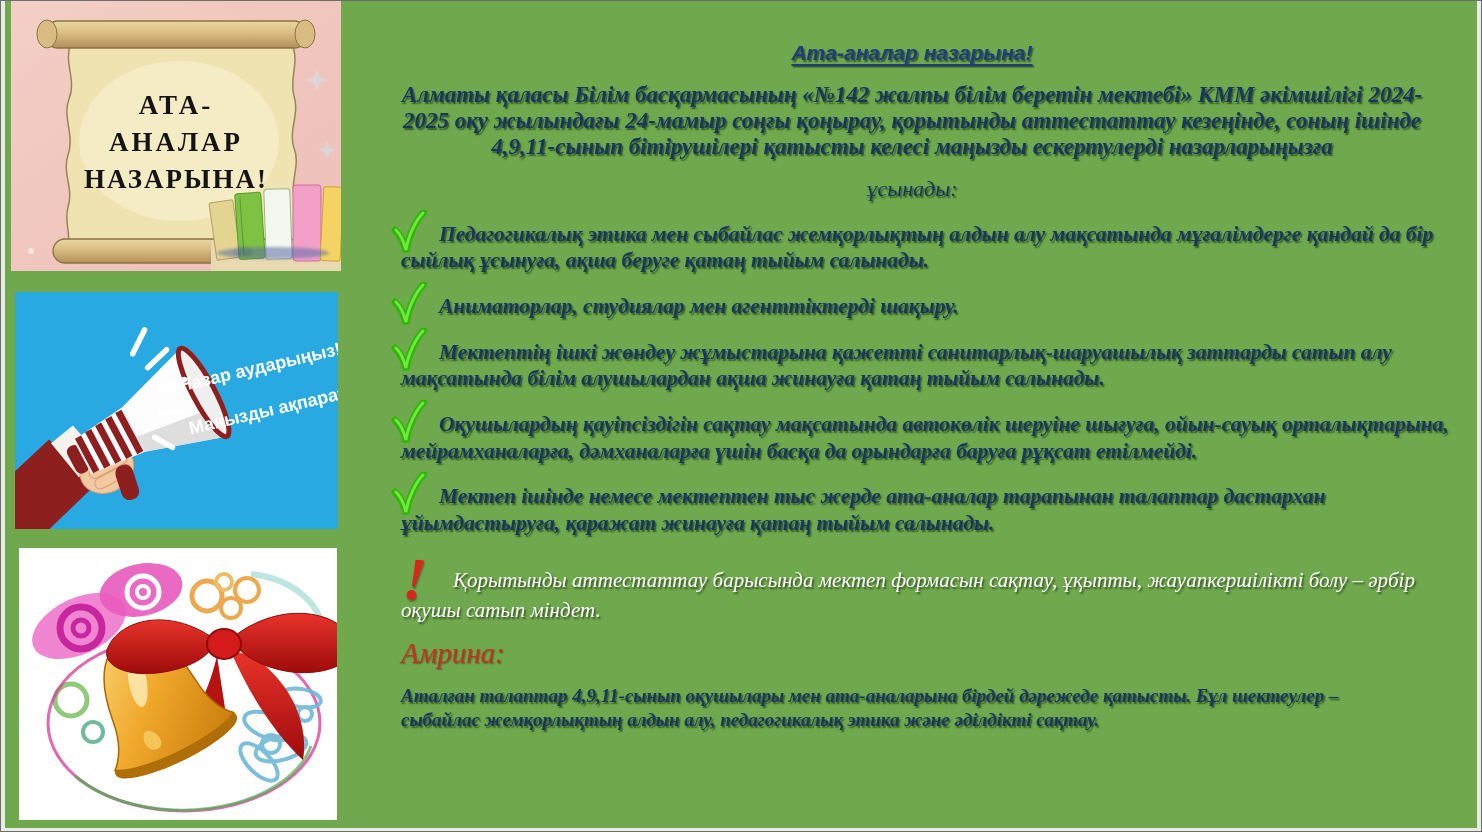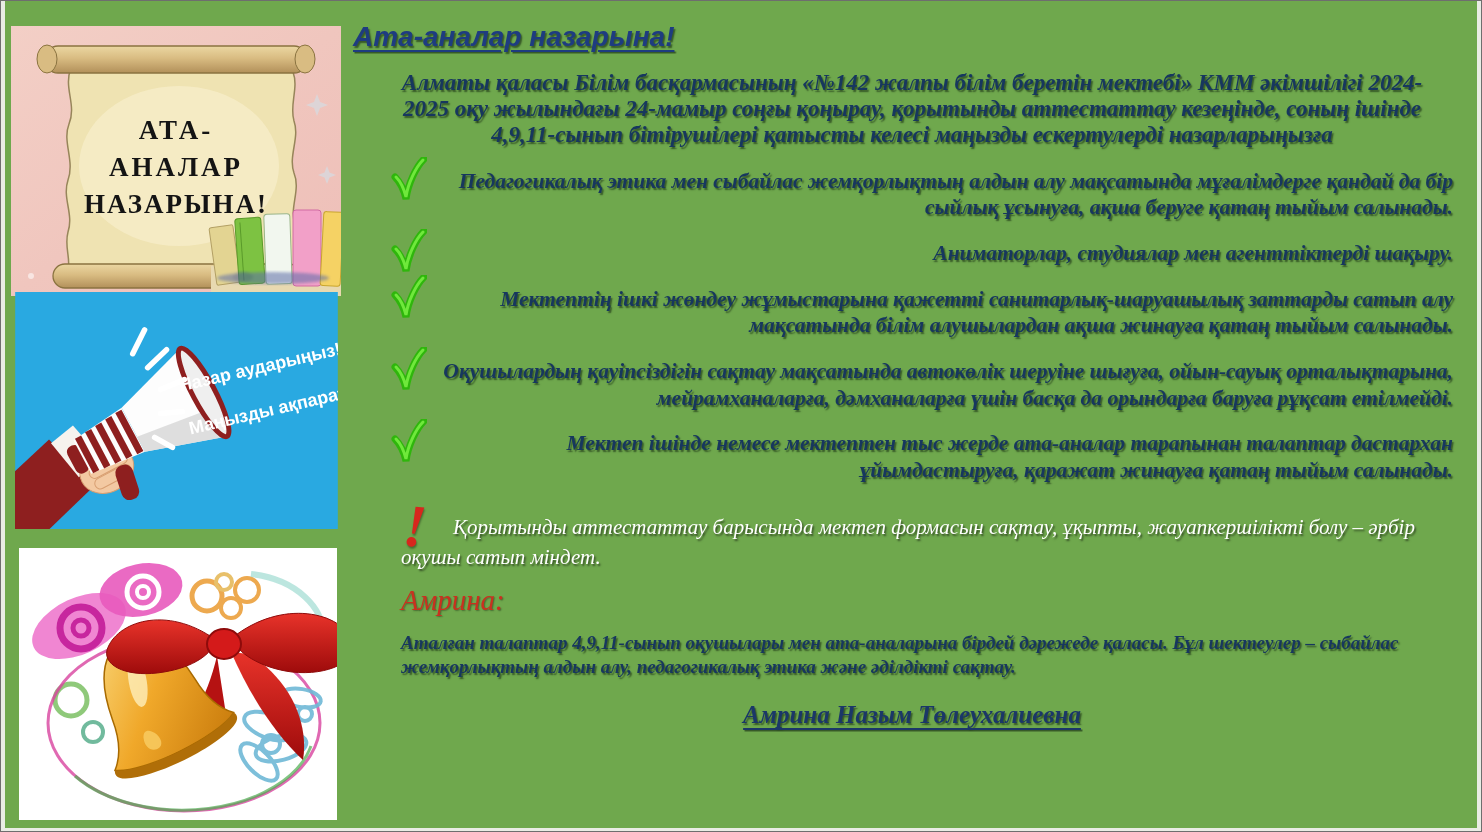"Ата-аналар назарына!" .title { font-size: 28px -> 21px; margin-top: 2px -> 22px; text-align: left -> center }
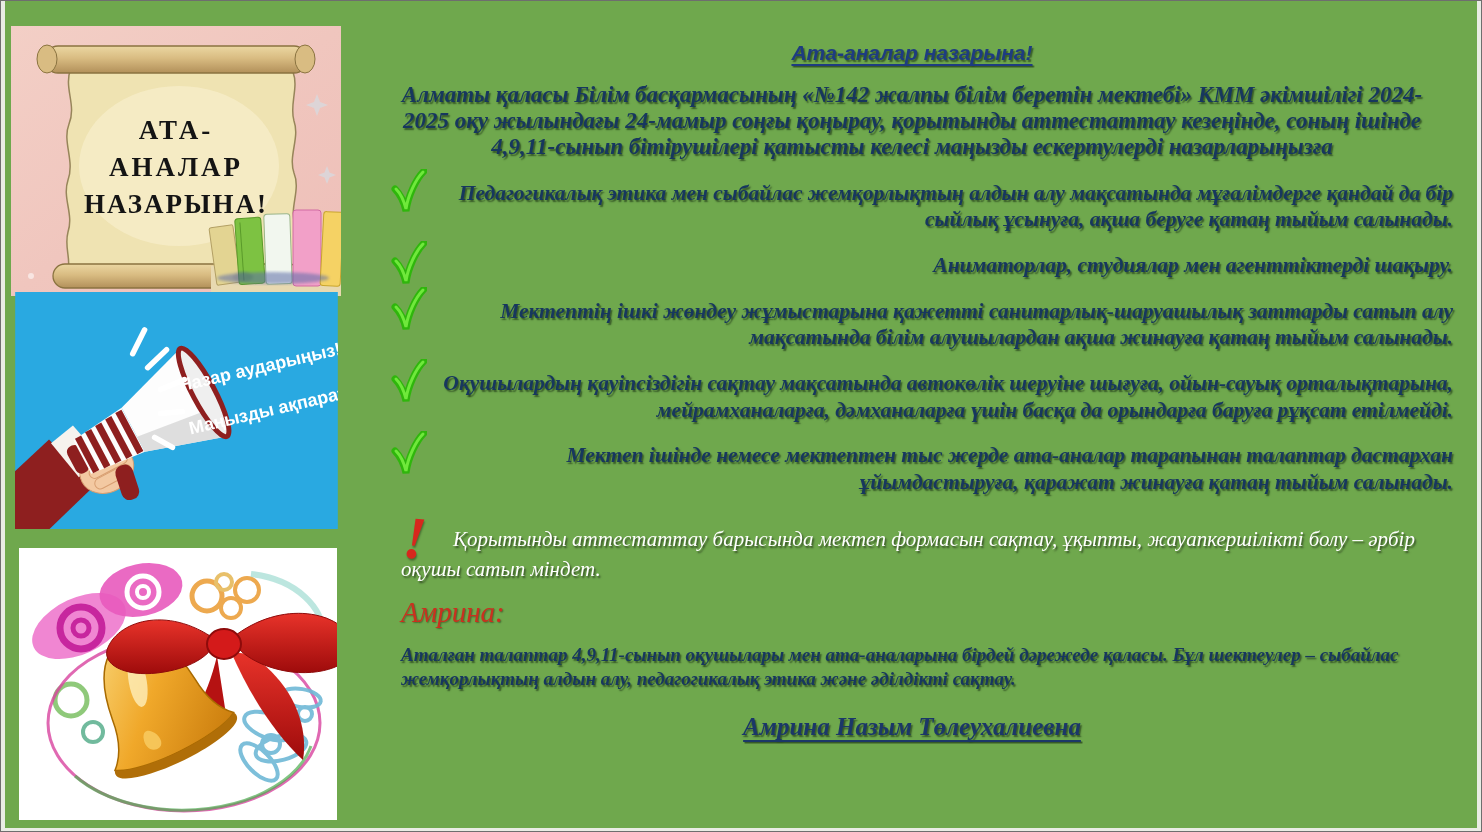"АТА-" .fig-scroll { top: 25px -> 0 }
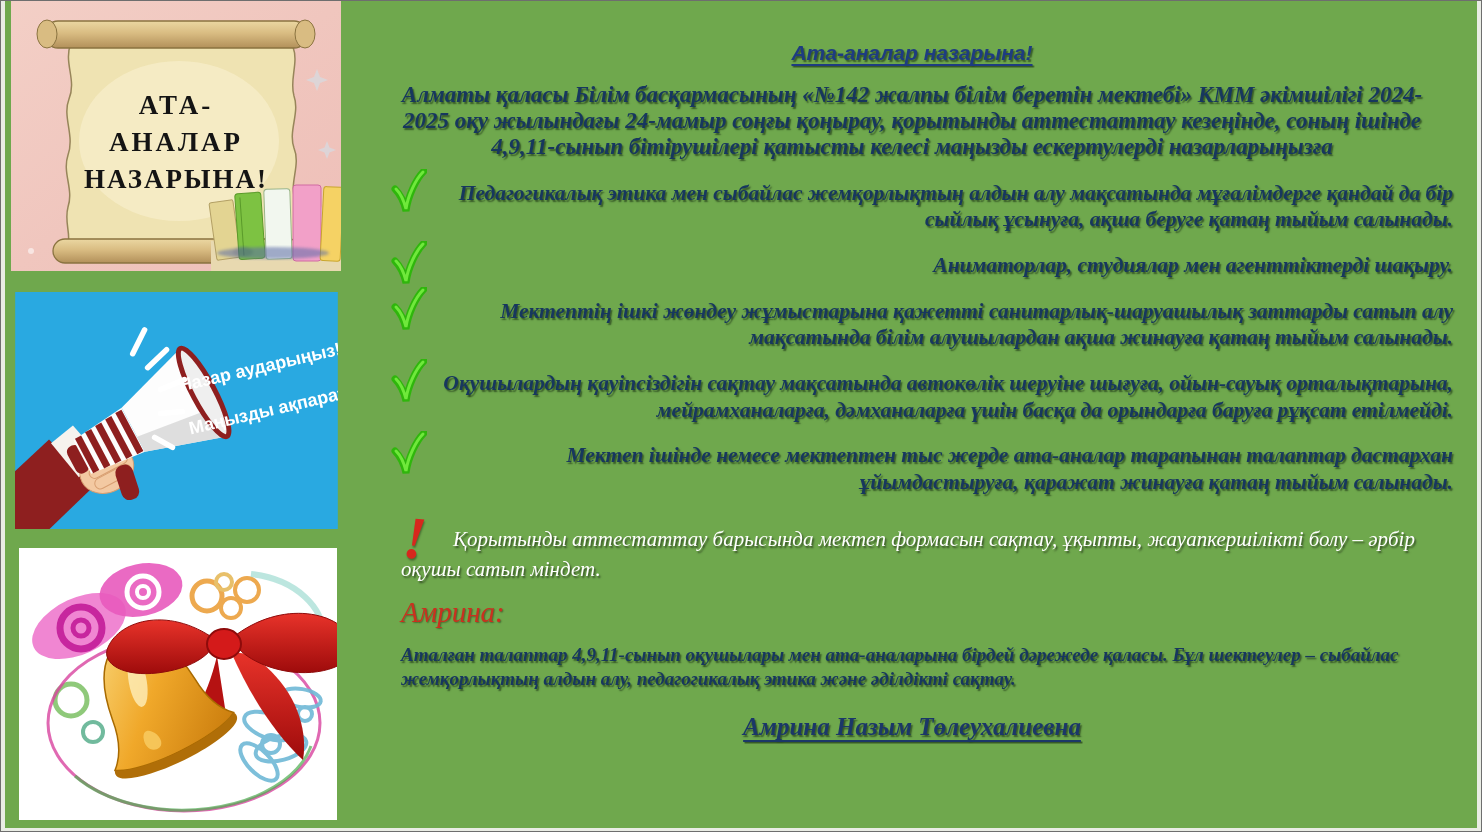"ұсынады:" p.intro-suffix { html: none -> <p>ұсынады:</p> }
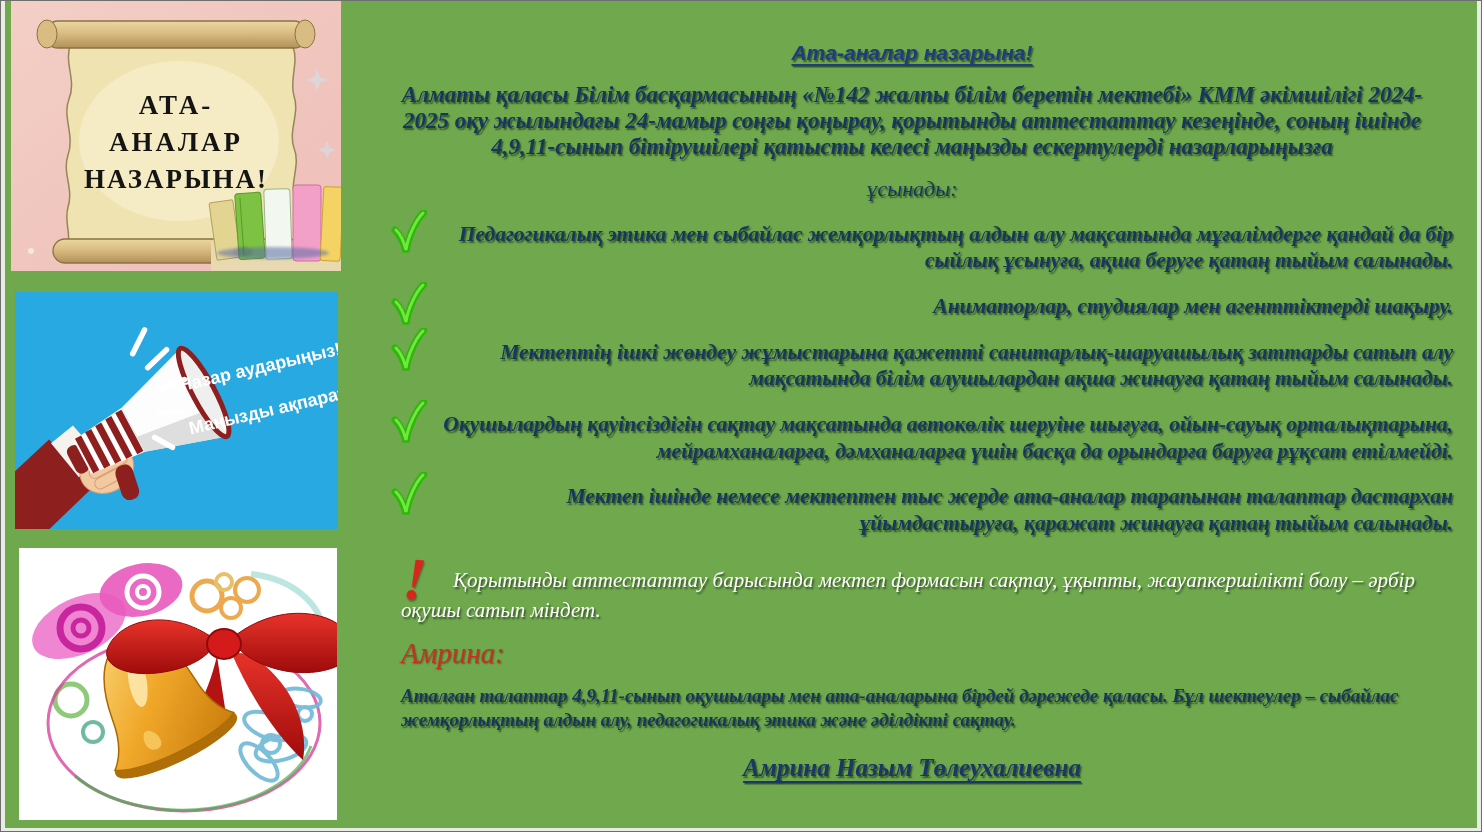"Педагогикалық этика мен сыбайлас" ul.notices { text-align: right -> none }
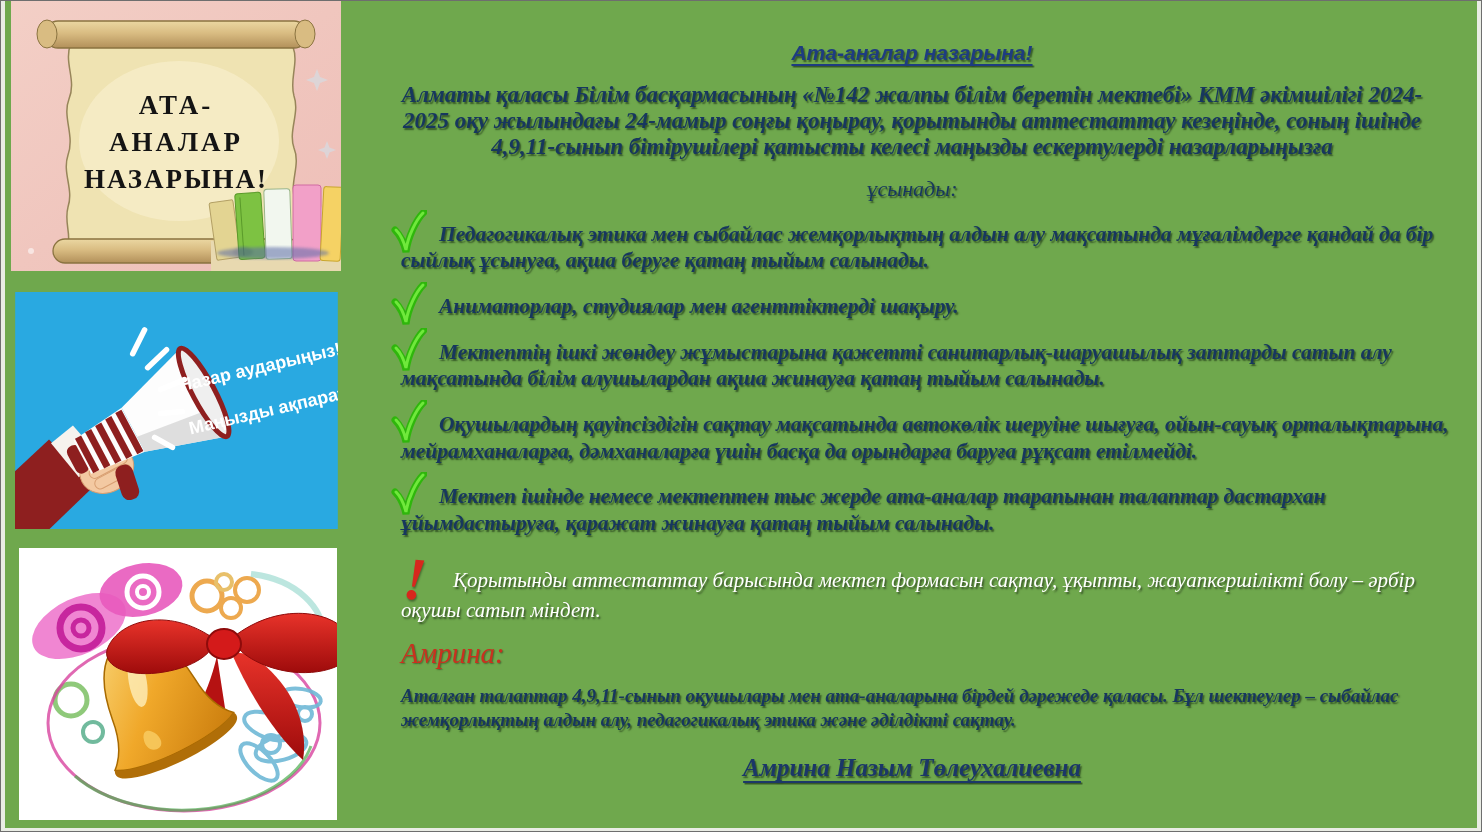"Аталған талаптар 4,9,11-сынып оқушылары" p.note-text { text: қаласы -> қатысты }
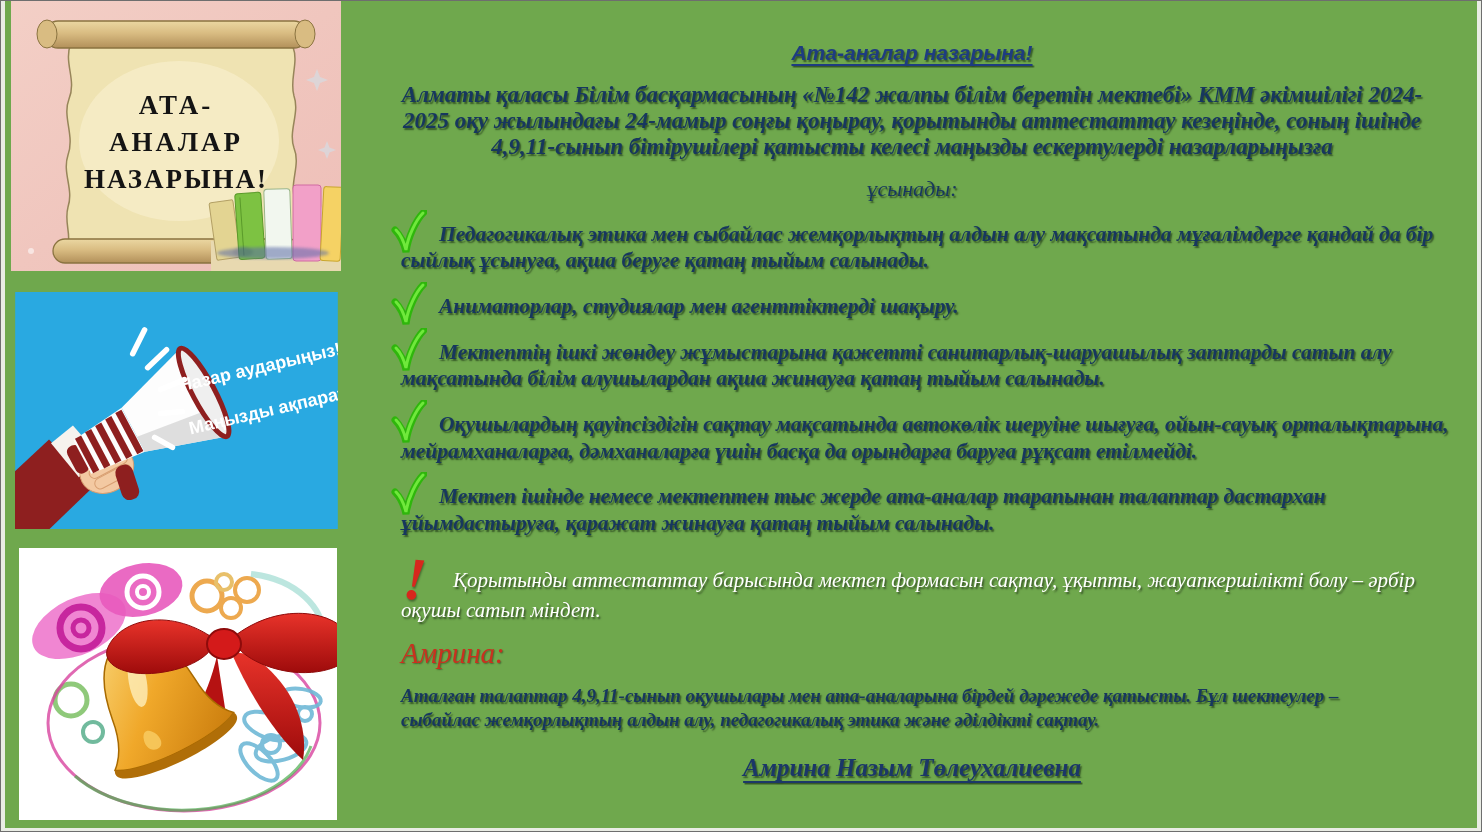"Амрина Назым Төлеухалиевна" div.signature { html: <div>Амрина Назым Төлеухалиевна</div> -> none }
